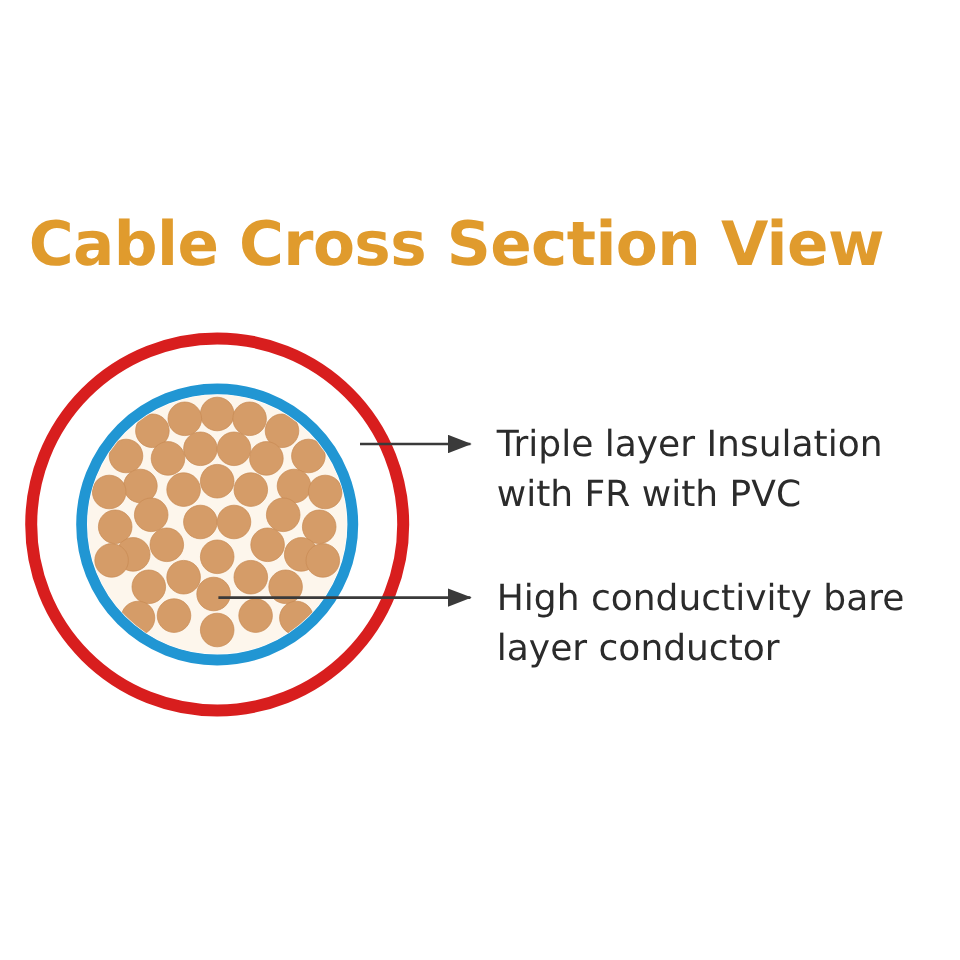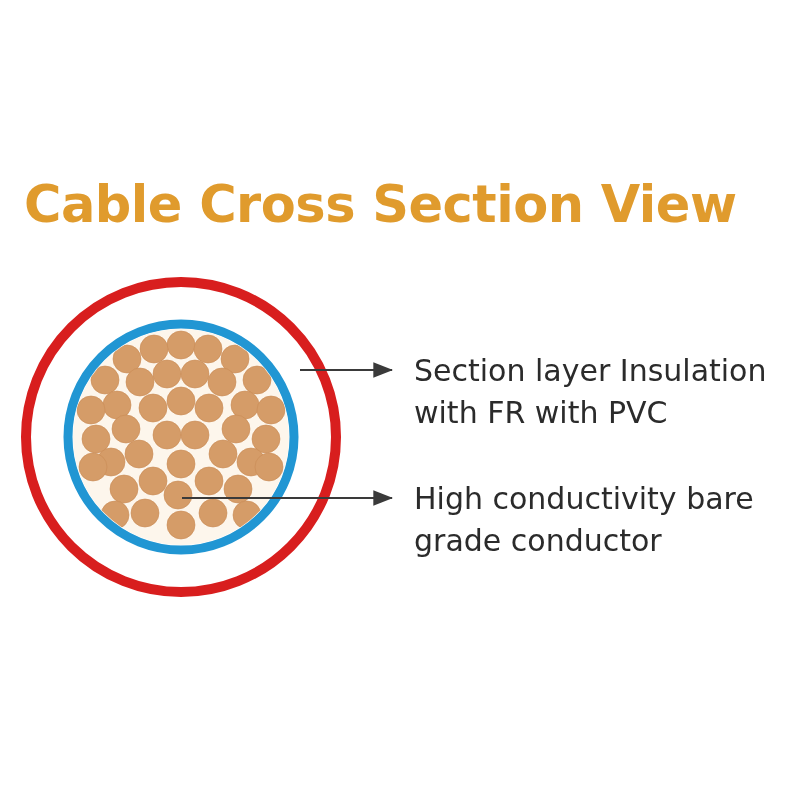"Section layer Insulation" span.label-line { text: Section -> Triple }
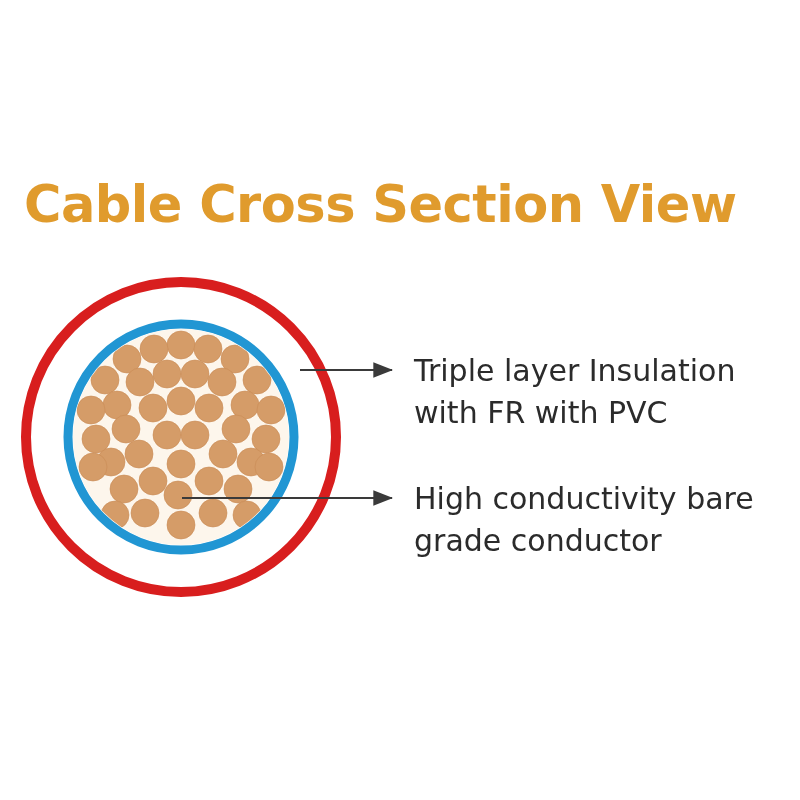"grade conductor" span.label-line { text: grade -> layer }
